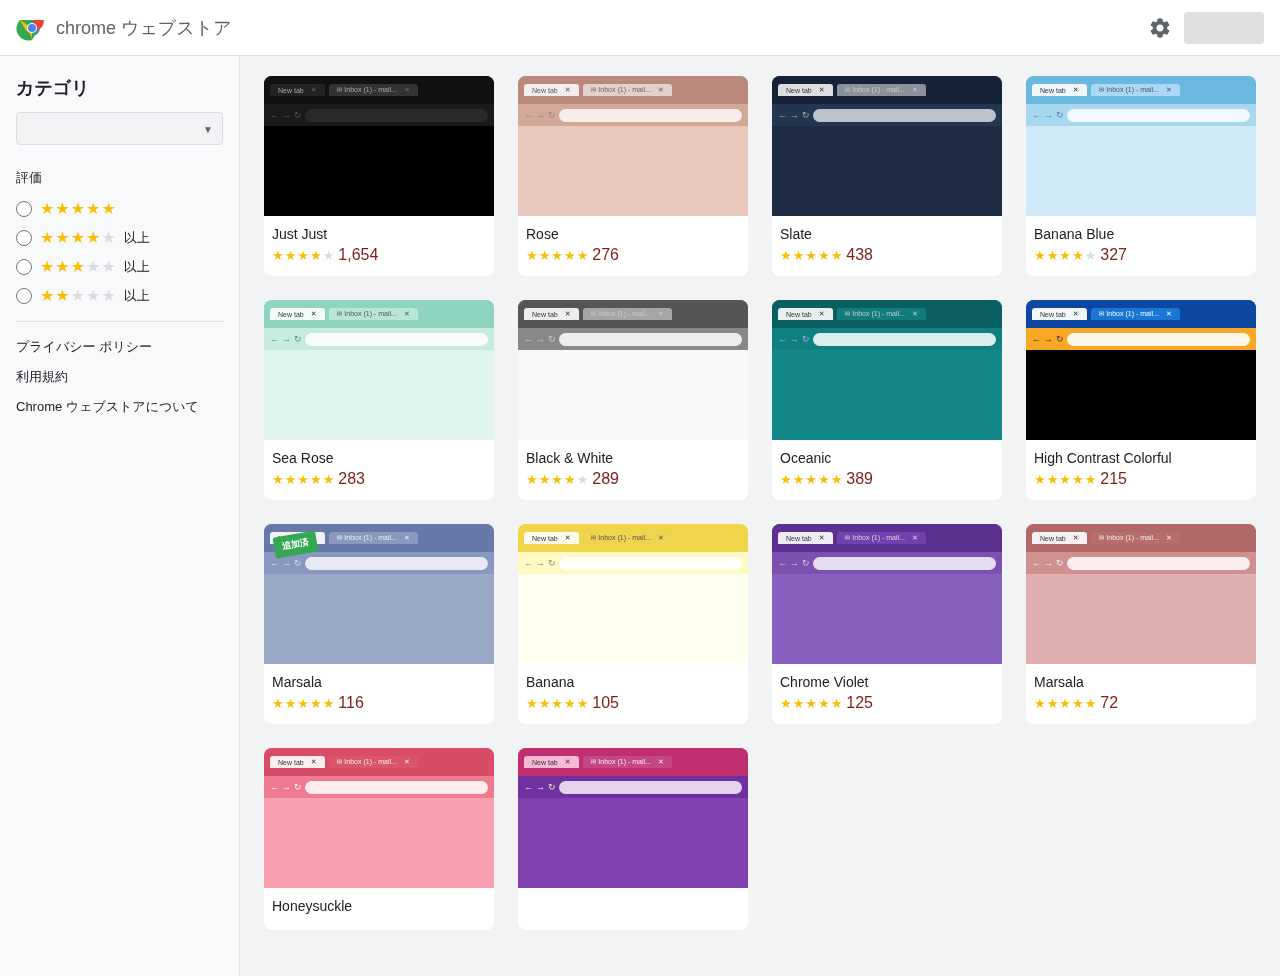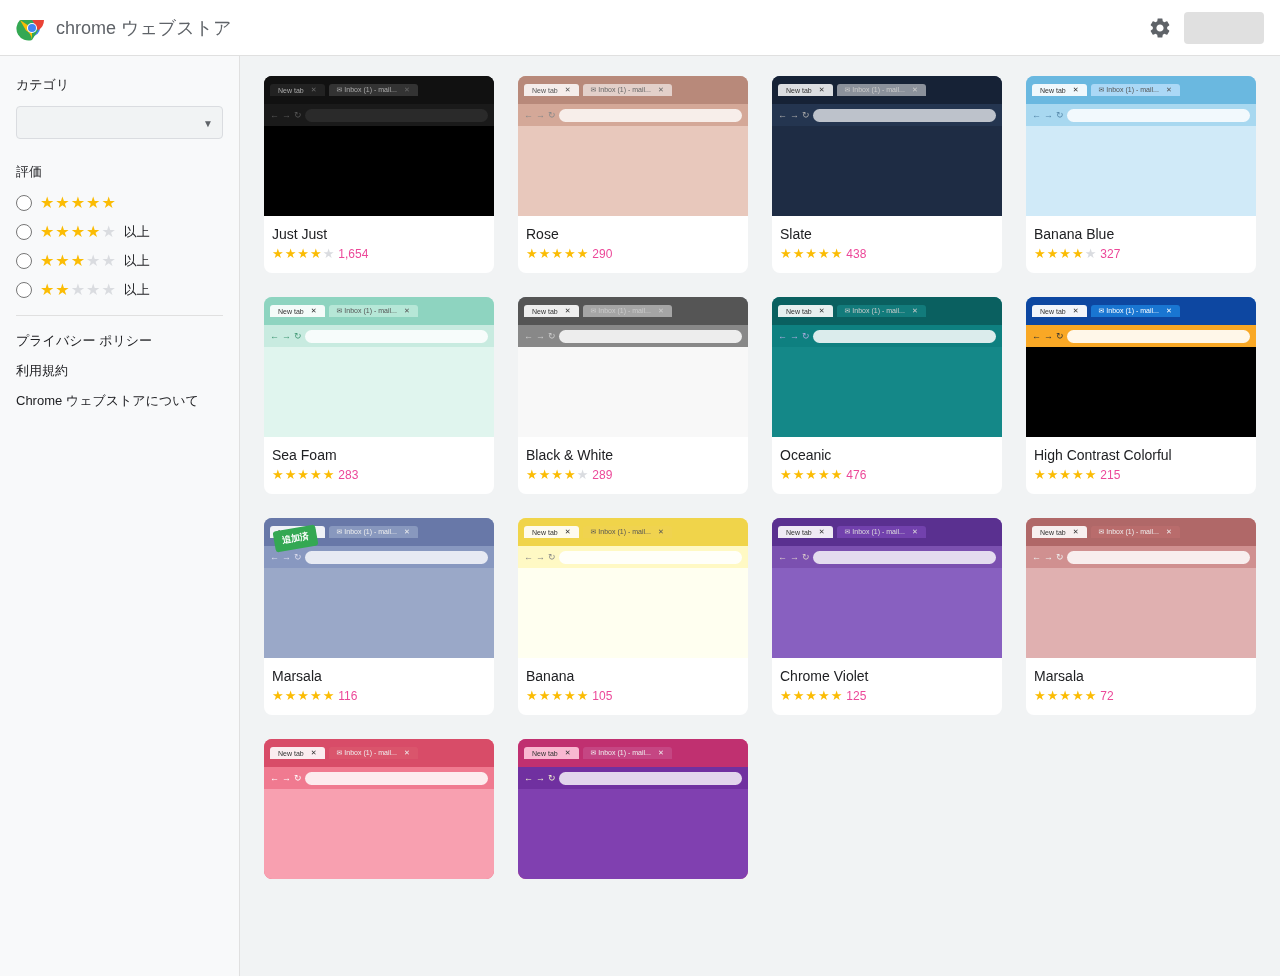"カテゴリ" .sidebar-section-title { font-size: 13px -> 18px; font-weight: 400 -> 700 }
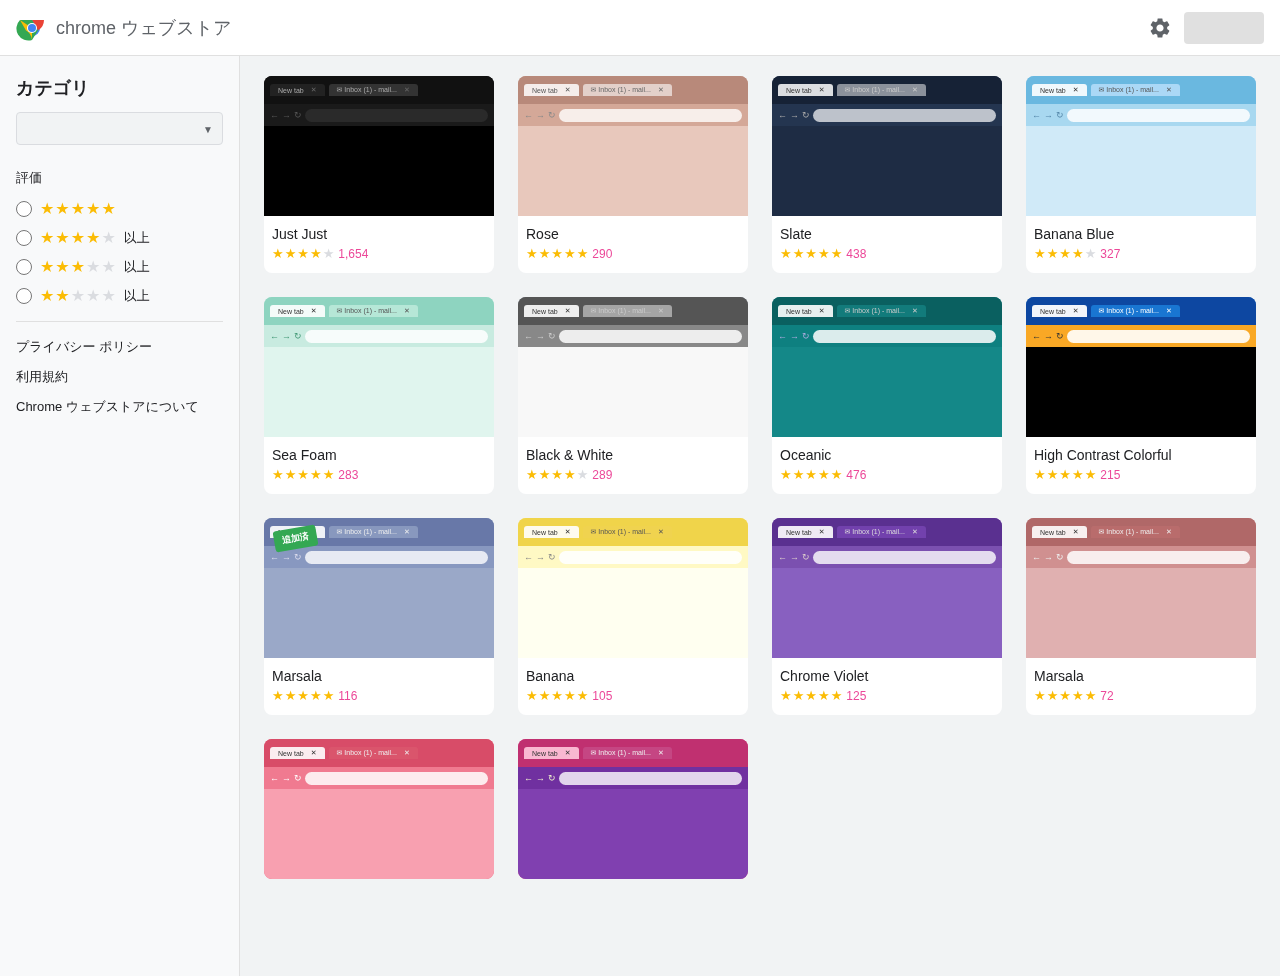"1,654" .theme-count { color: #ec4899 -> #7f1d1d; font-size: 12px -> 16px }
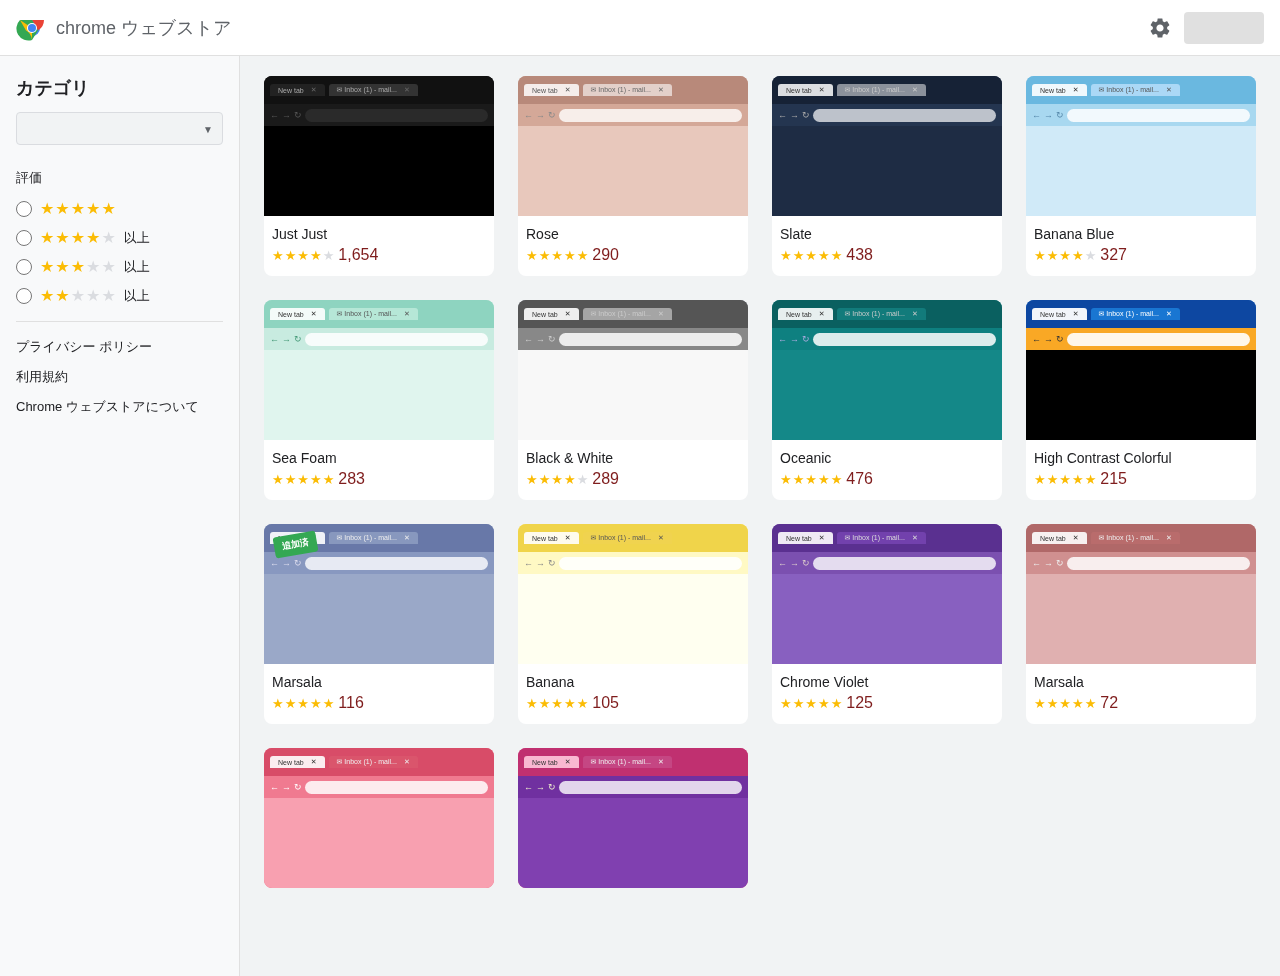"290" span.theme-count { text: 290 -> 276 }
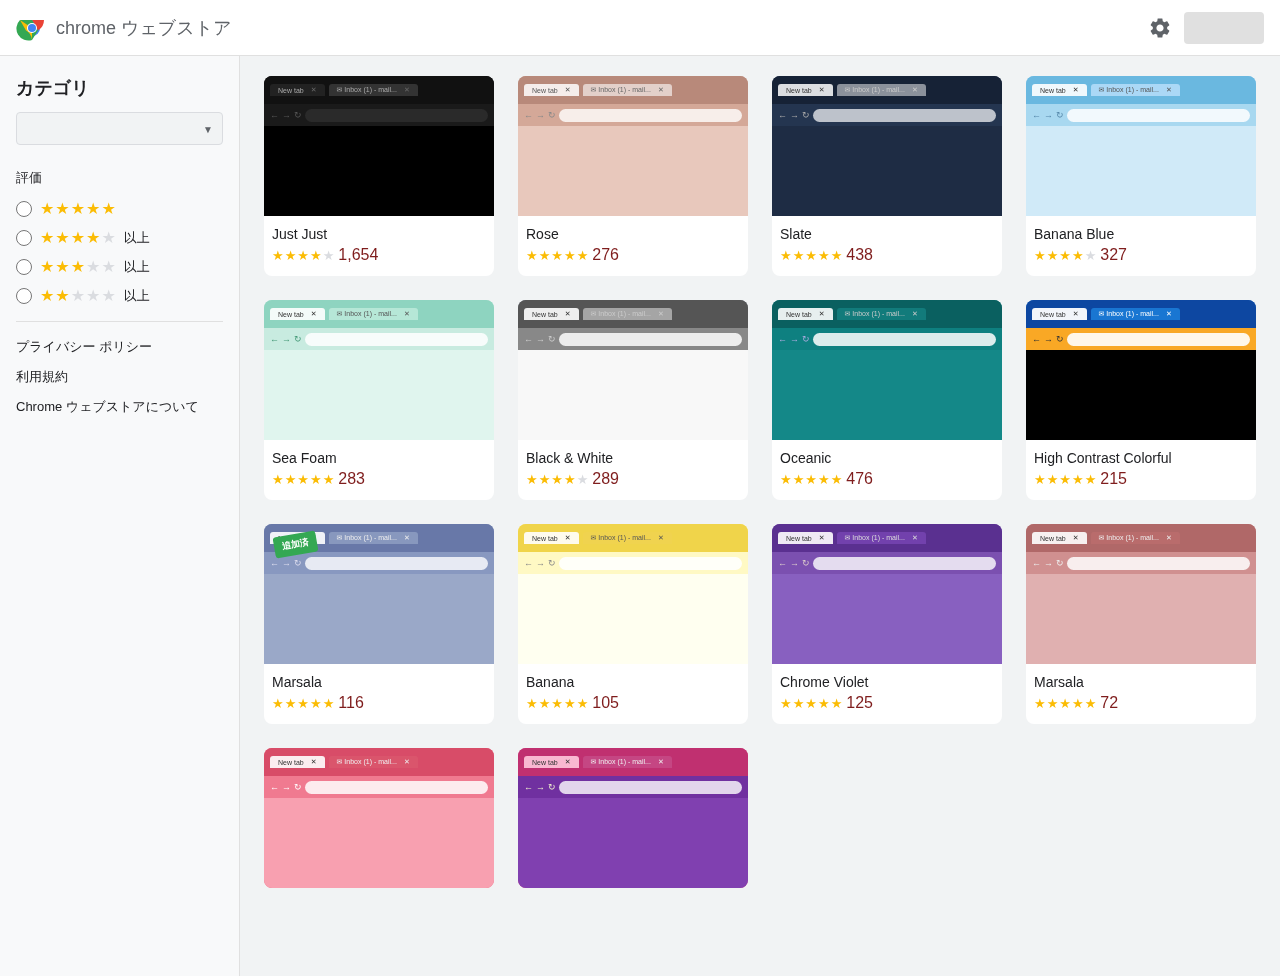"Sea Foam" div.theme-name { text: Foam -> Rose }
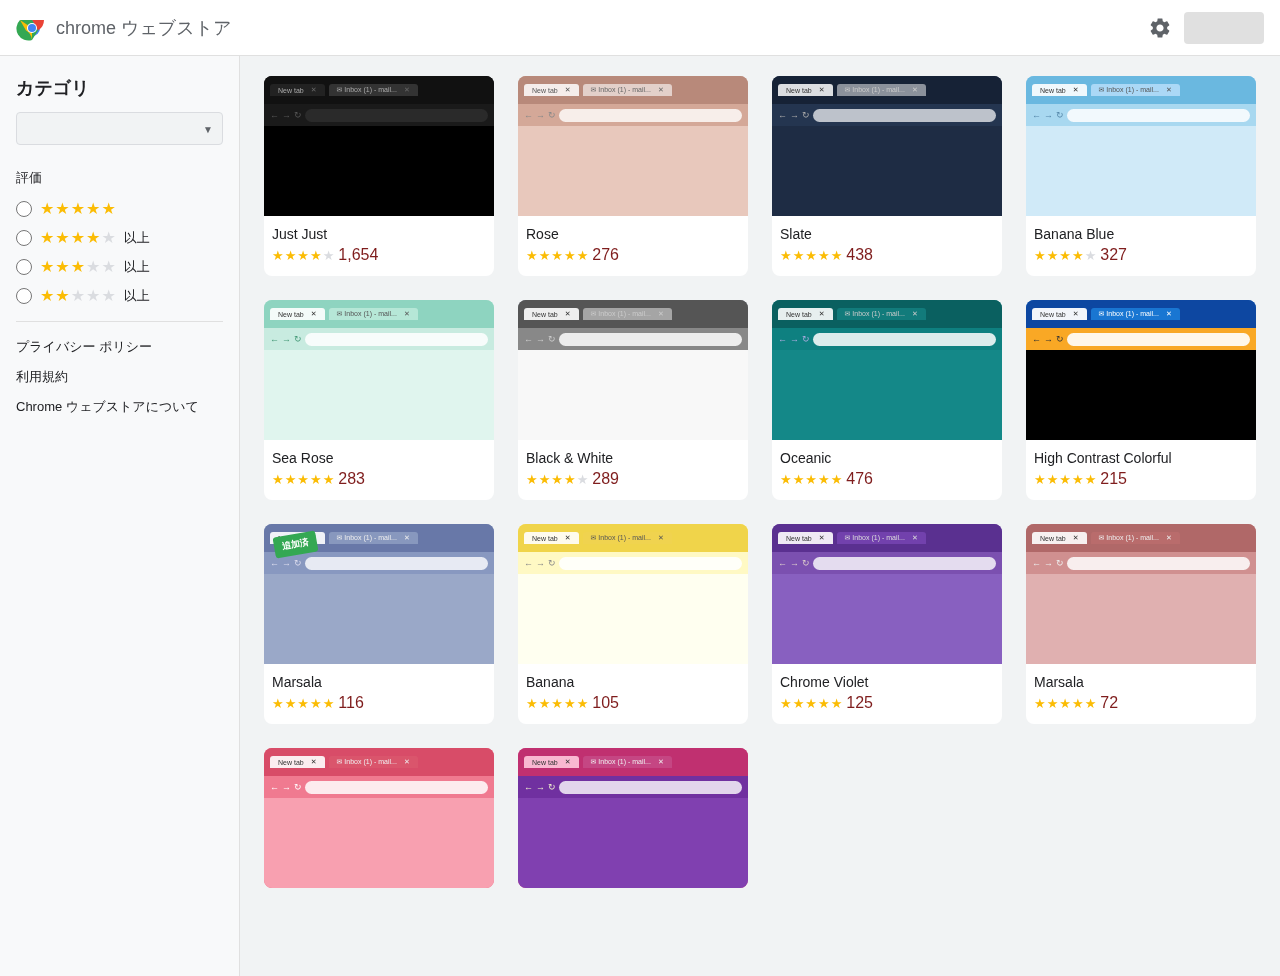"476" span.theme-count { text: 476 -> 389 }
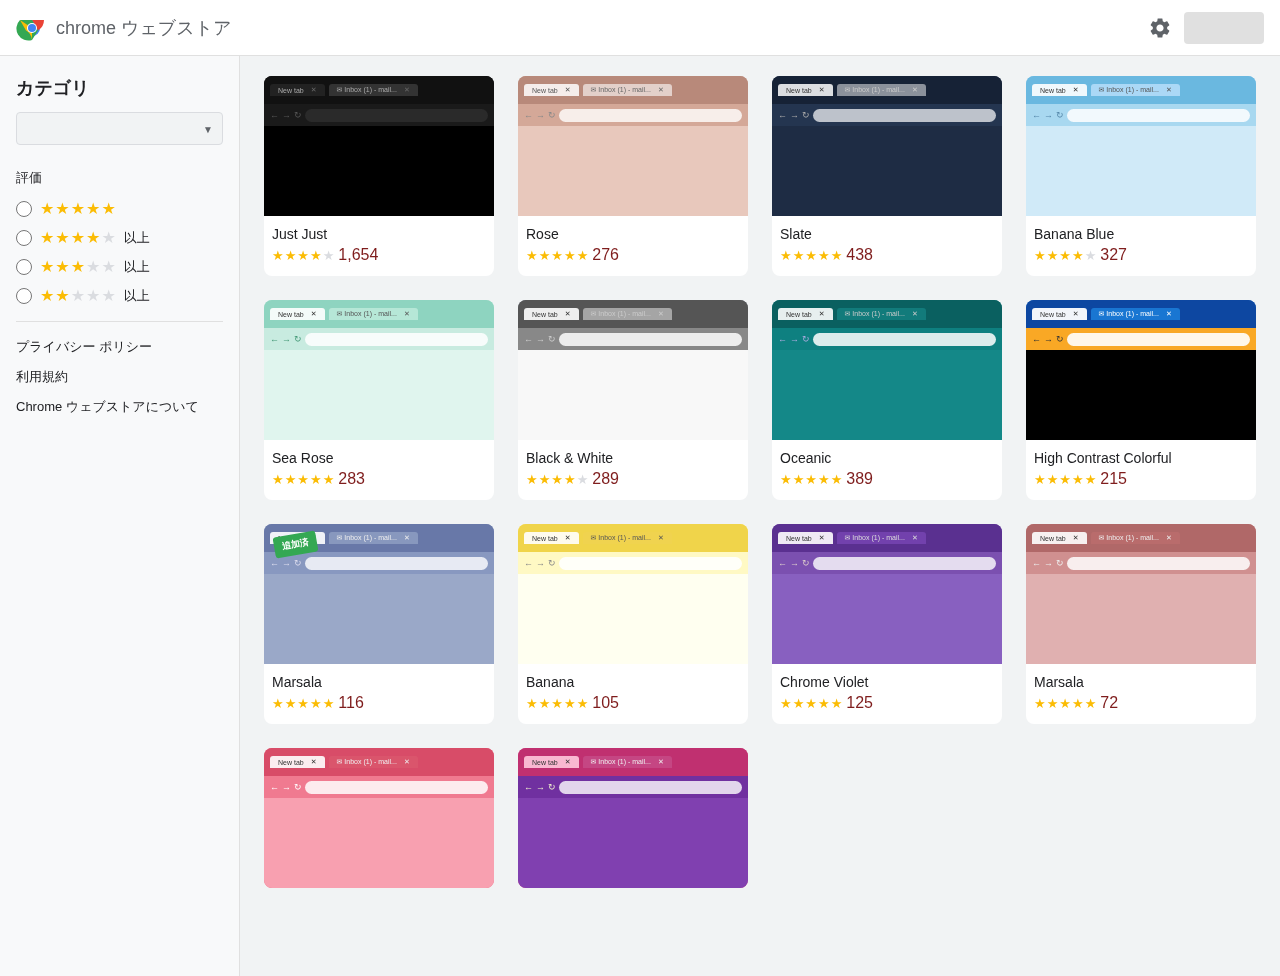"Honeysuckle" div.theme-info { html: none -> <div> <div>Honeysuckle</div> </div> }
